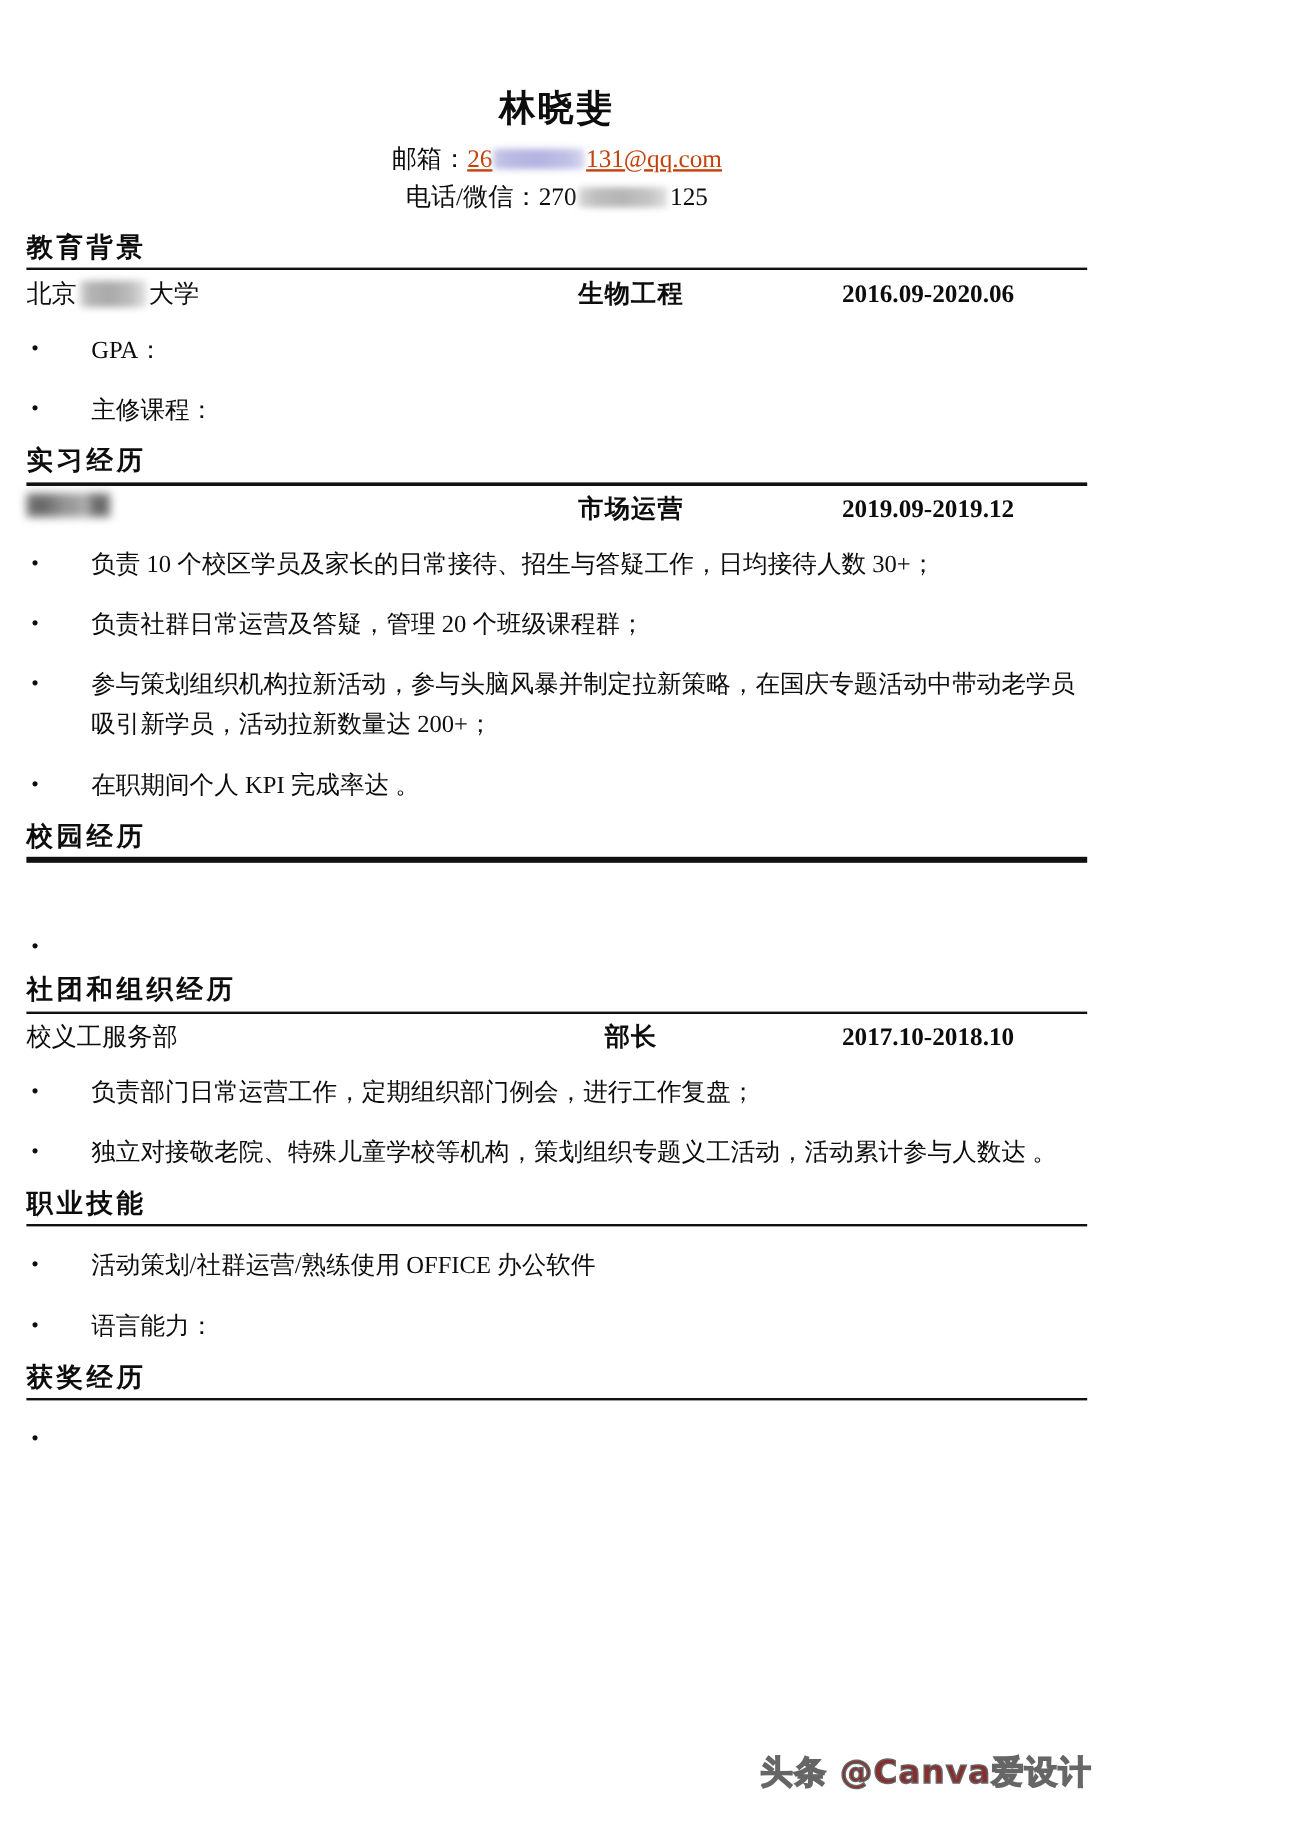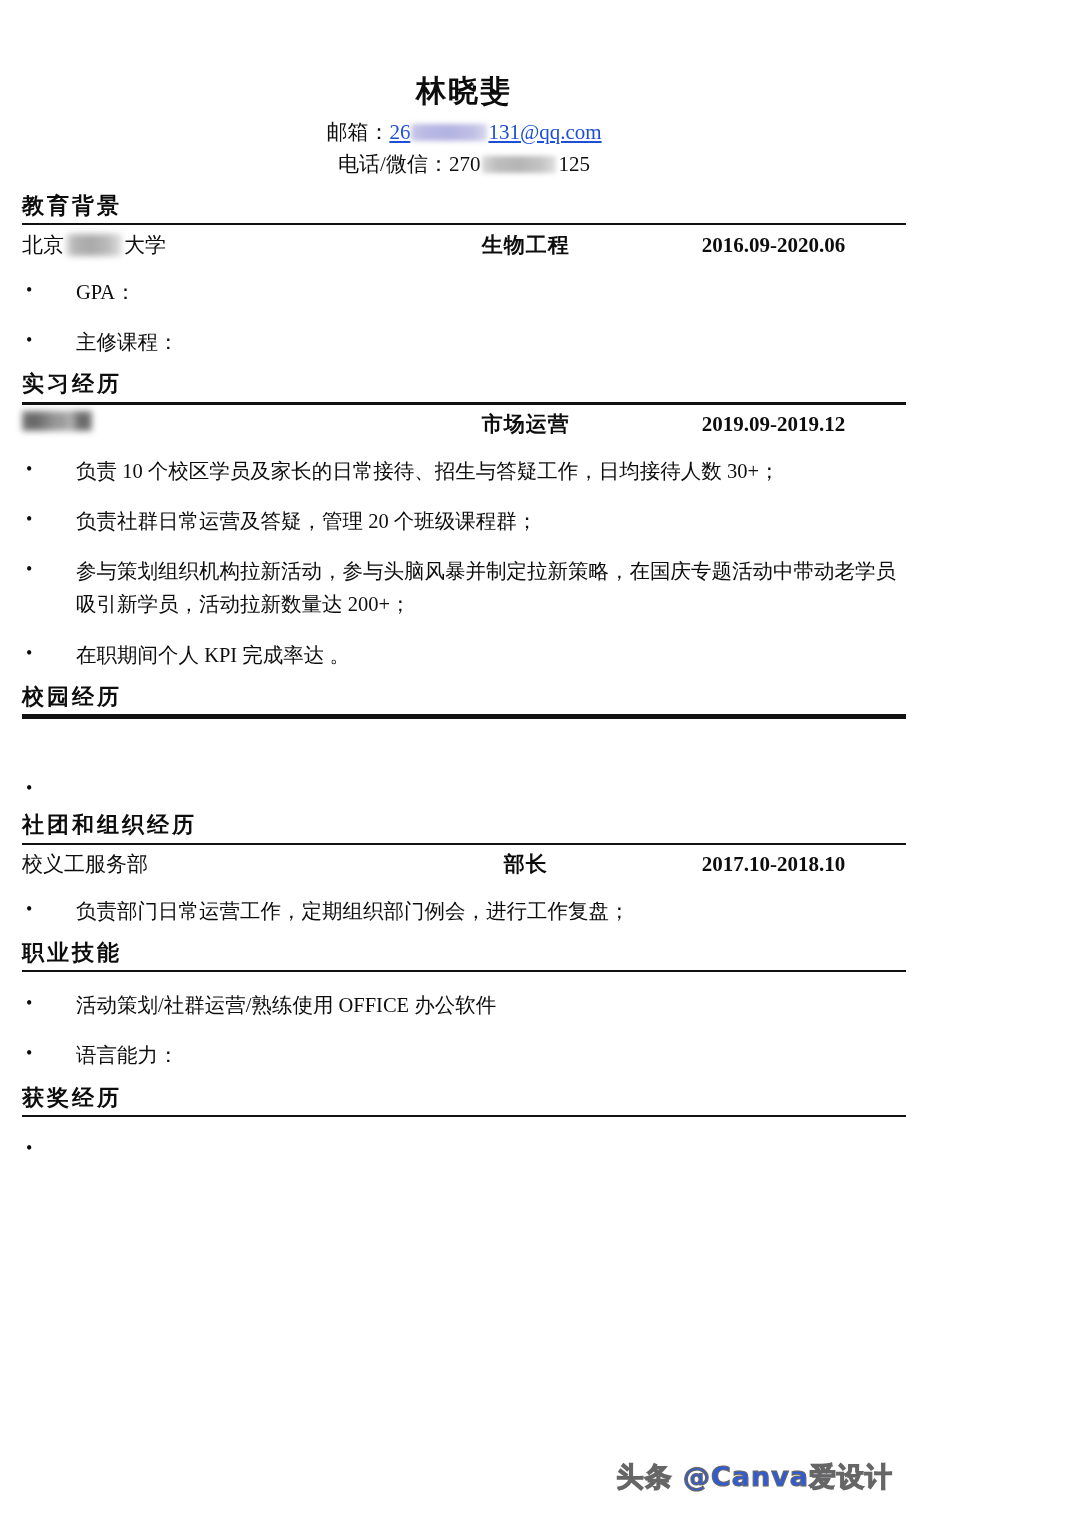"26 131@qq.com" .email-link { color: #1d4ed8 -> #c2410c }
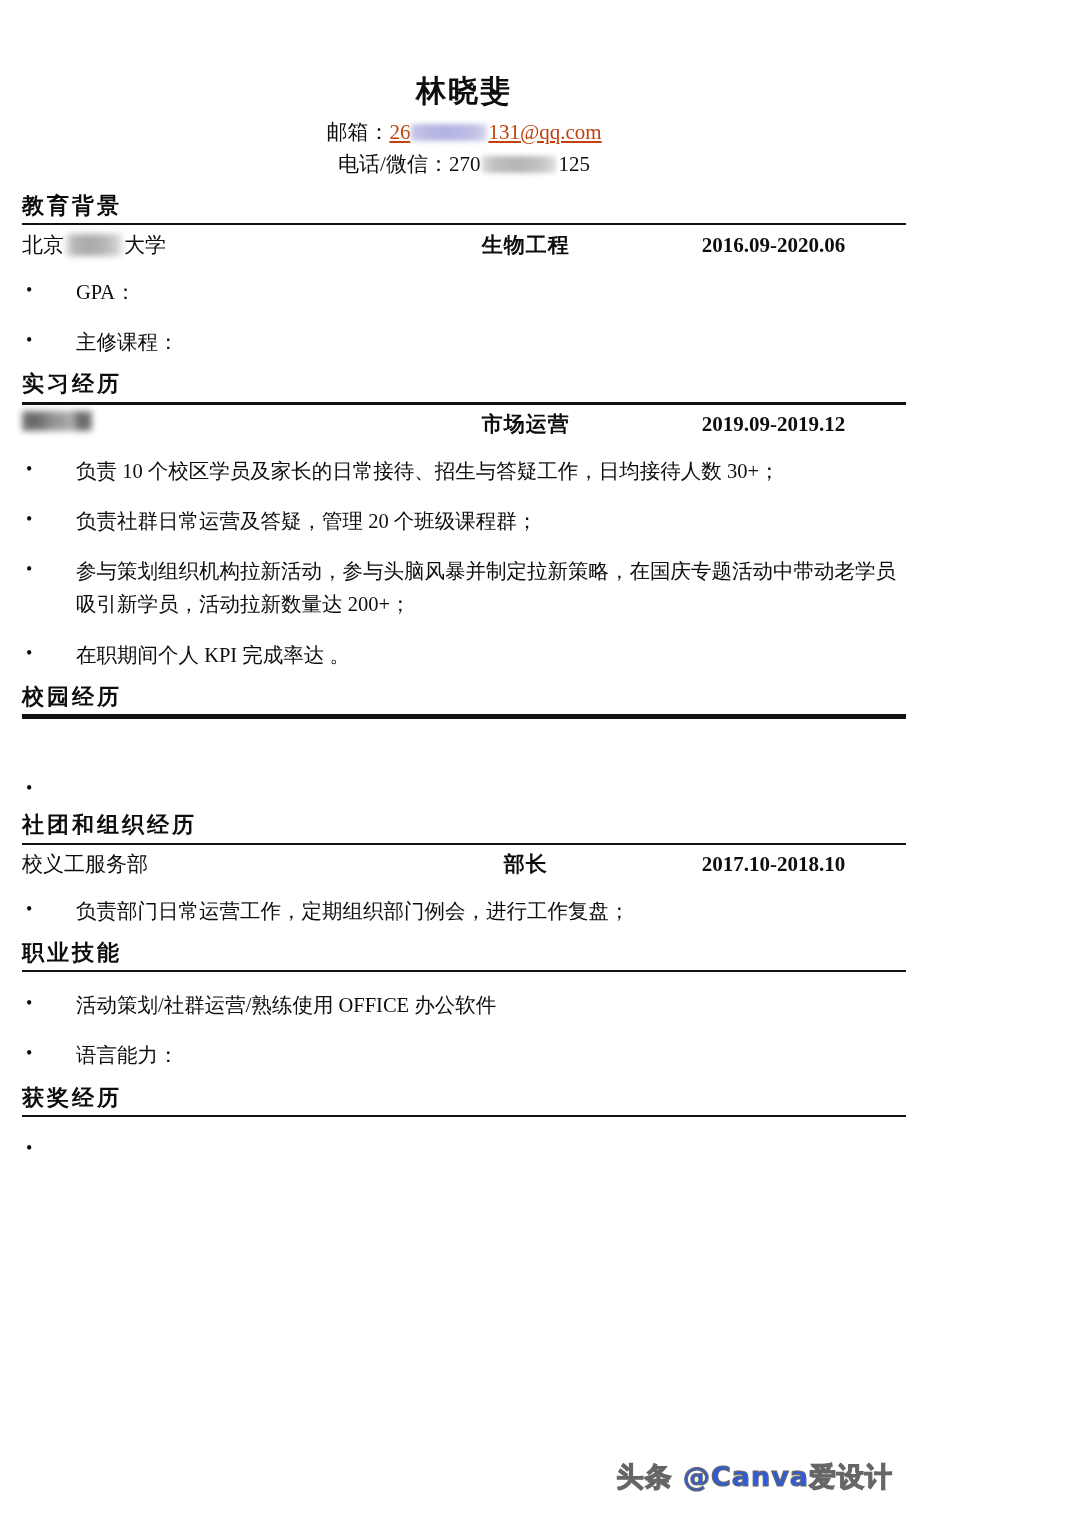"独立对接敬老院、特殊儿童学校等机构，策划组织专题义工活动，活动累计参与人数达 。" li { html: none -> <li>独立对接敬老院、特殊儿童学校等机构，策划组织专题义工活动，活动累计参与人数达 。</li> }
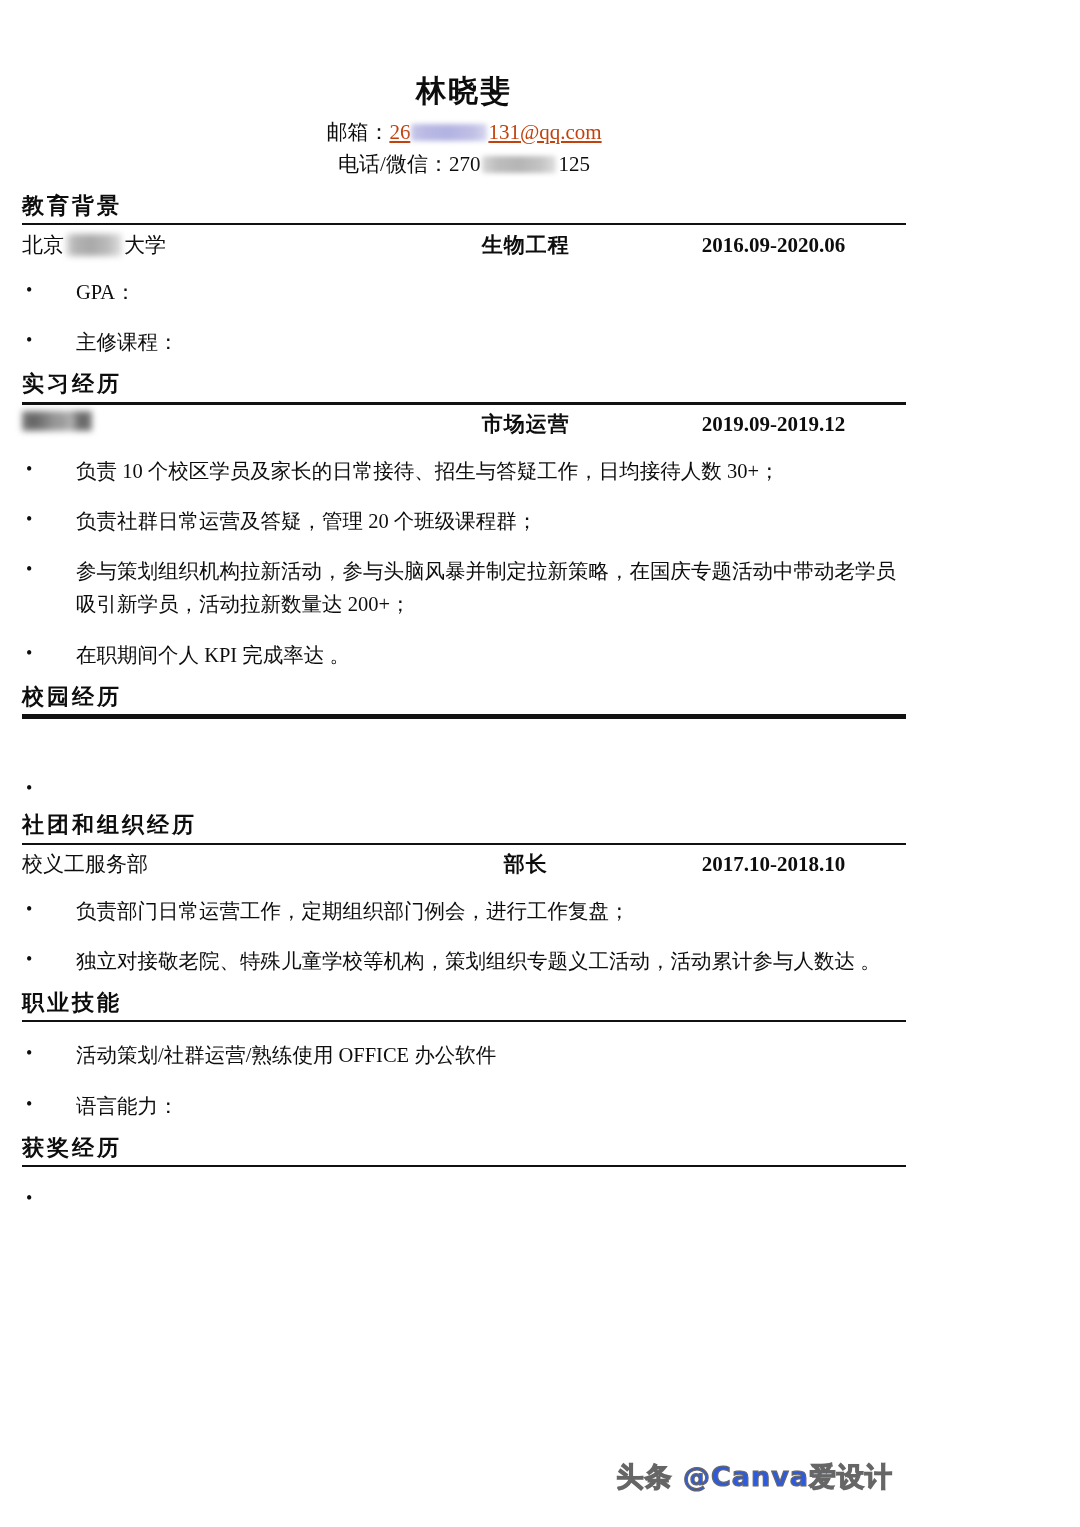"头条 @Canva爱设计" .watermark { color: #1d4ed8 -> #7f1d1d; right: 35px -> 18px }
